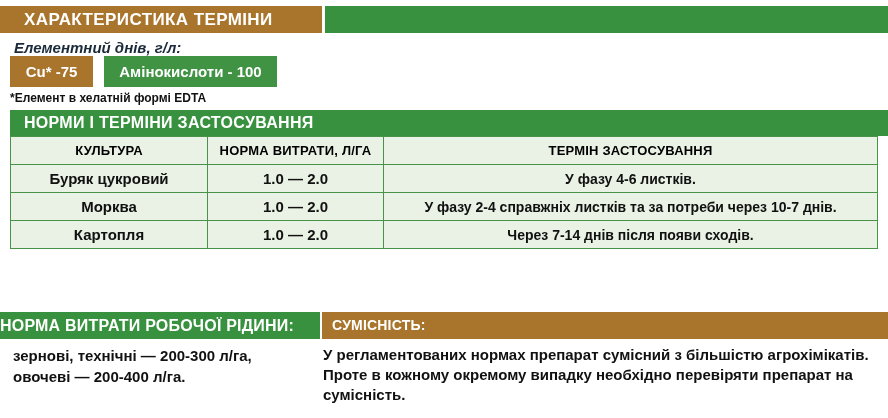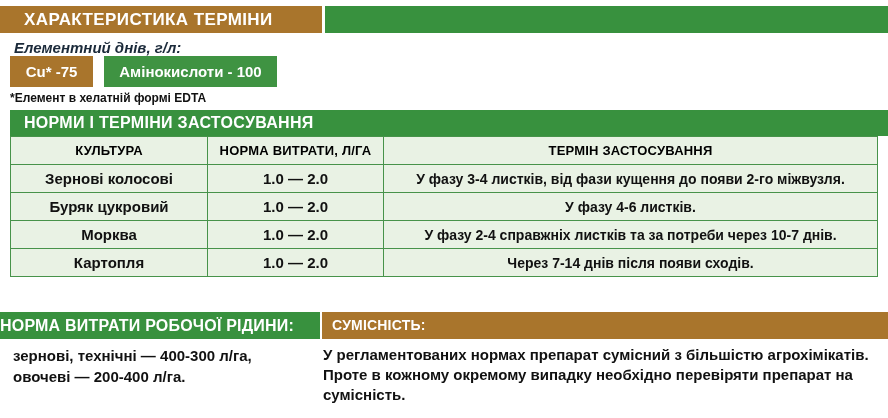"Зернові колосові" tr { html: <tr> <td>Зернові колосові</td> <td>1.0 — 2.0</td> <td>У фазу 3-4 листків, від фази кущення до появи 2-го міжвузля.</td> </tr> -> none }
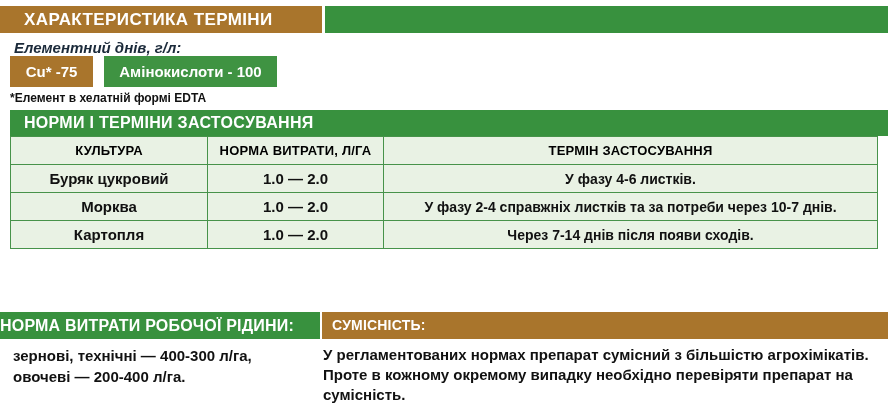"зернові, технічні — 400-300 л/га," div { text: 400-300 -> 200-300 }
